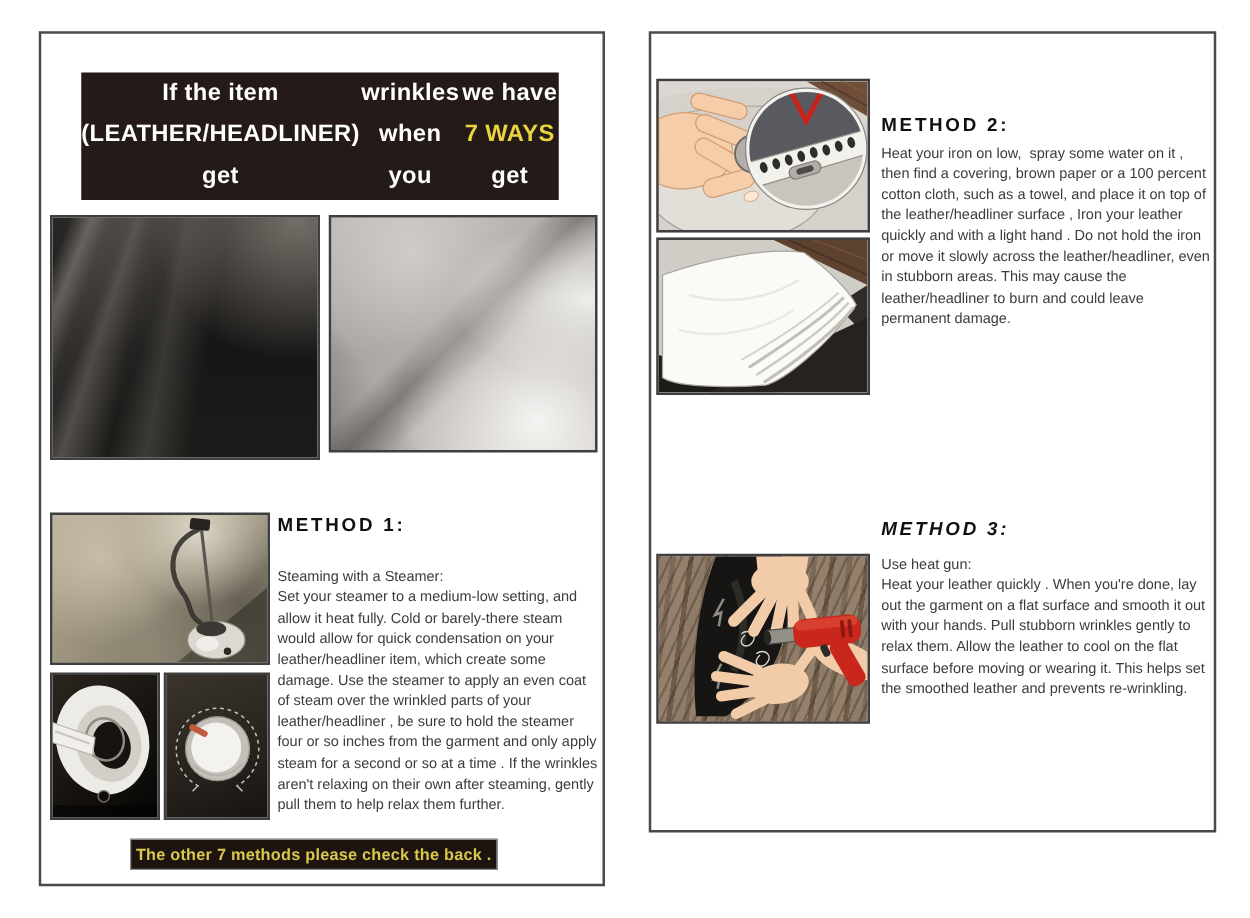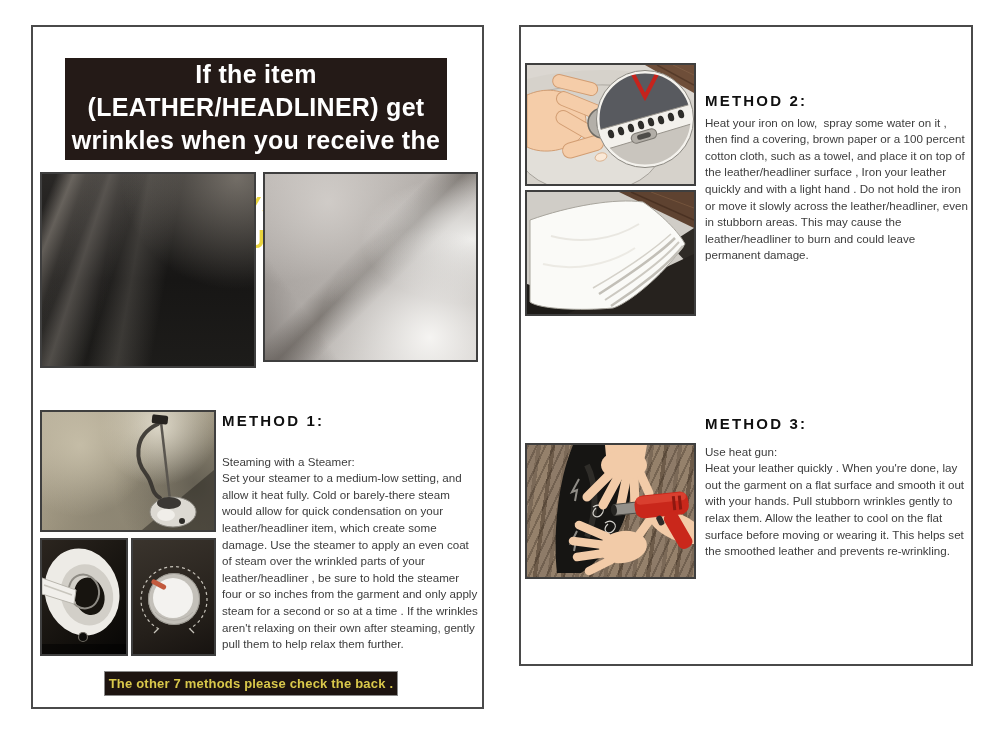"If the item (LEATHER/HEADLINER) get" .banner { flex-direction: column -> row; font-size: 25px -> 19px; justify-content: space-between -> center }
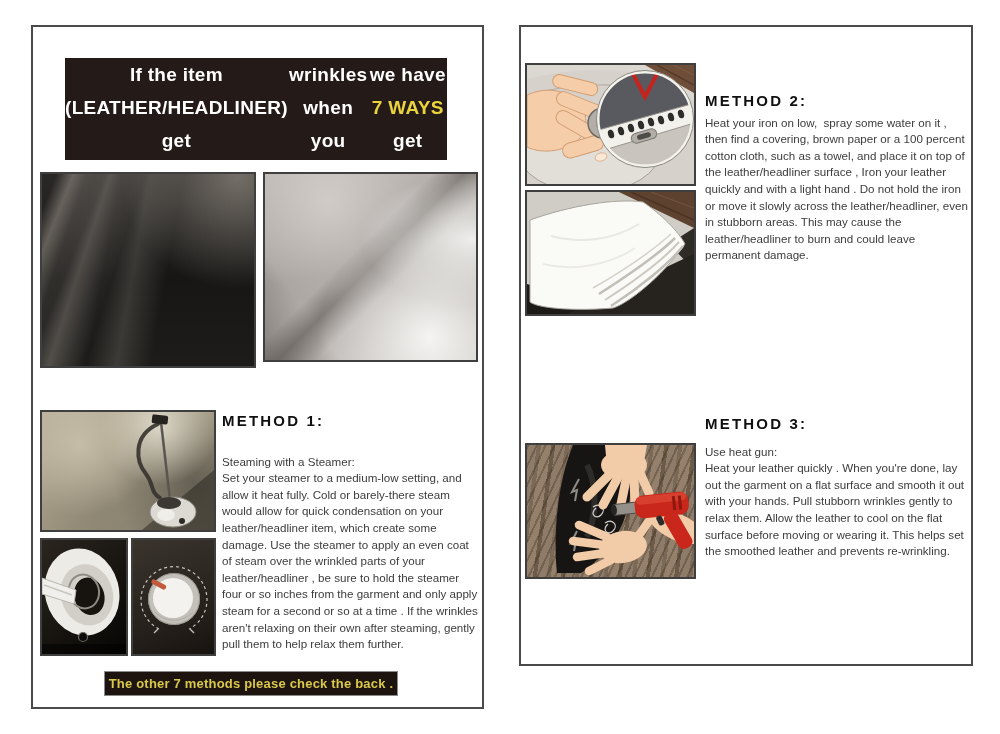"METHOD 3:" #method3-text .method-title { font-style: none -> italic }
